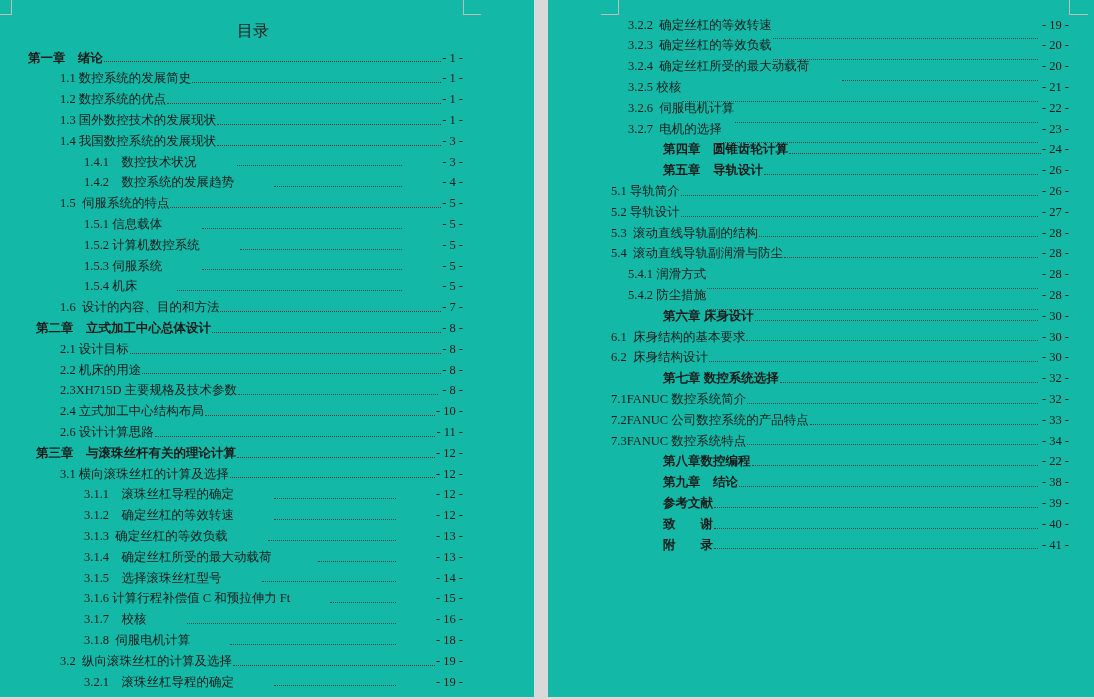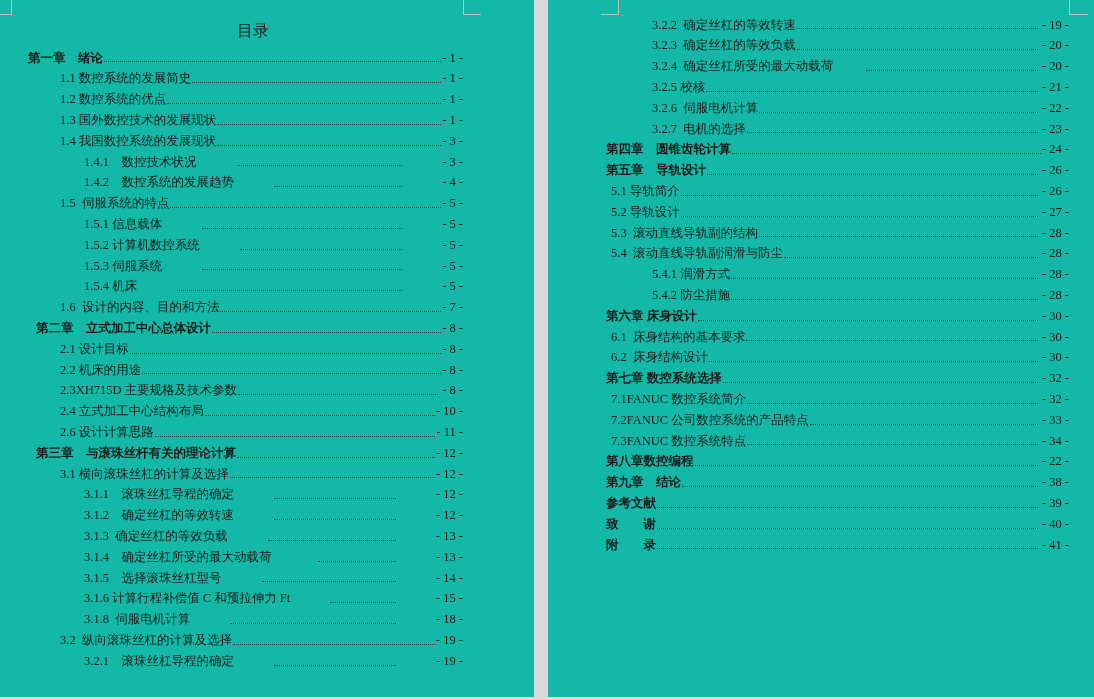"3.2.2 确定丝杠的等效转速" .page-right .lv-subsection { align-items: none -> flex-end; padding-left: 104px -> 80px }
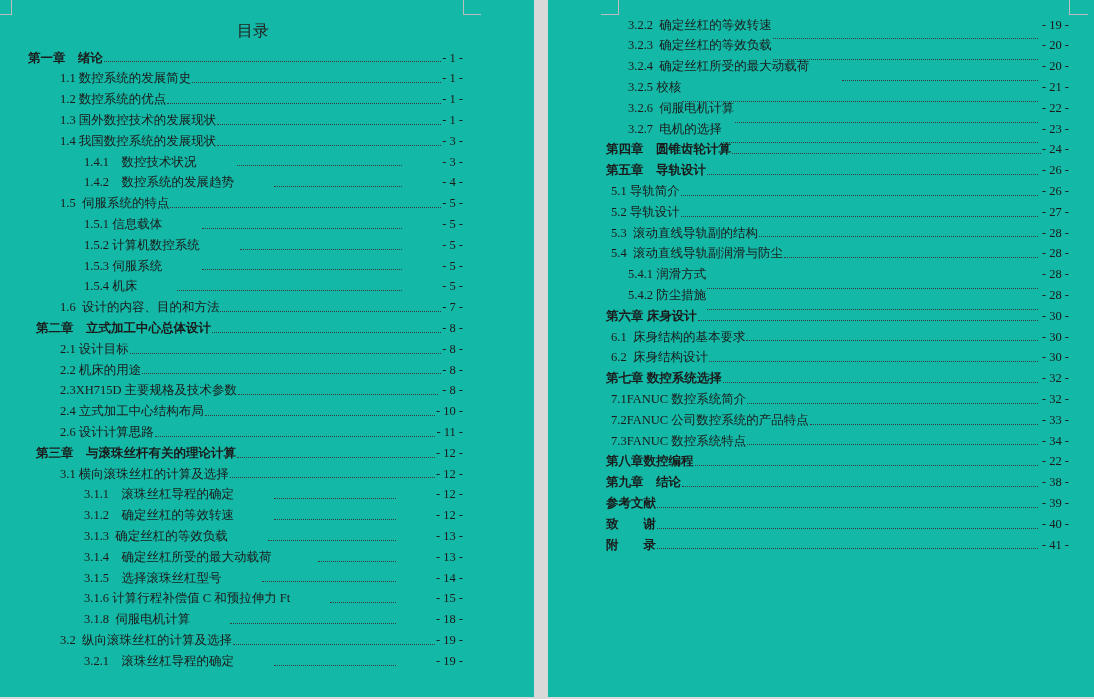"第四章 圆锥齿轮计算" .page-right .lv-chapter { padding-left: 58px -> 115px }
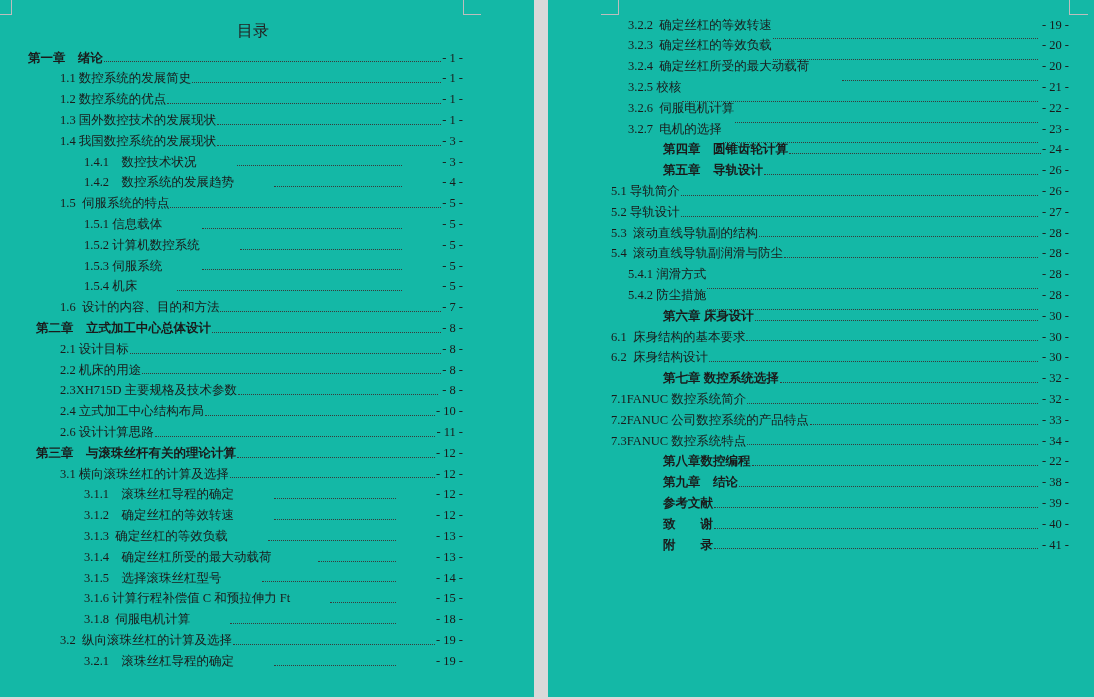"3.1.7 校核" div.row { html: none -> <div><span>3.1.7 校核</span><span></span><span>- 16 -</span></div> }
